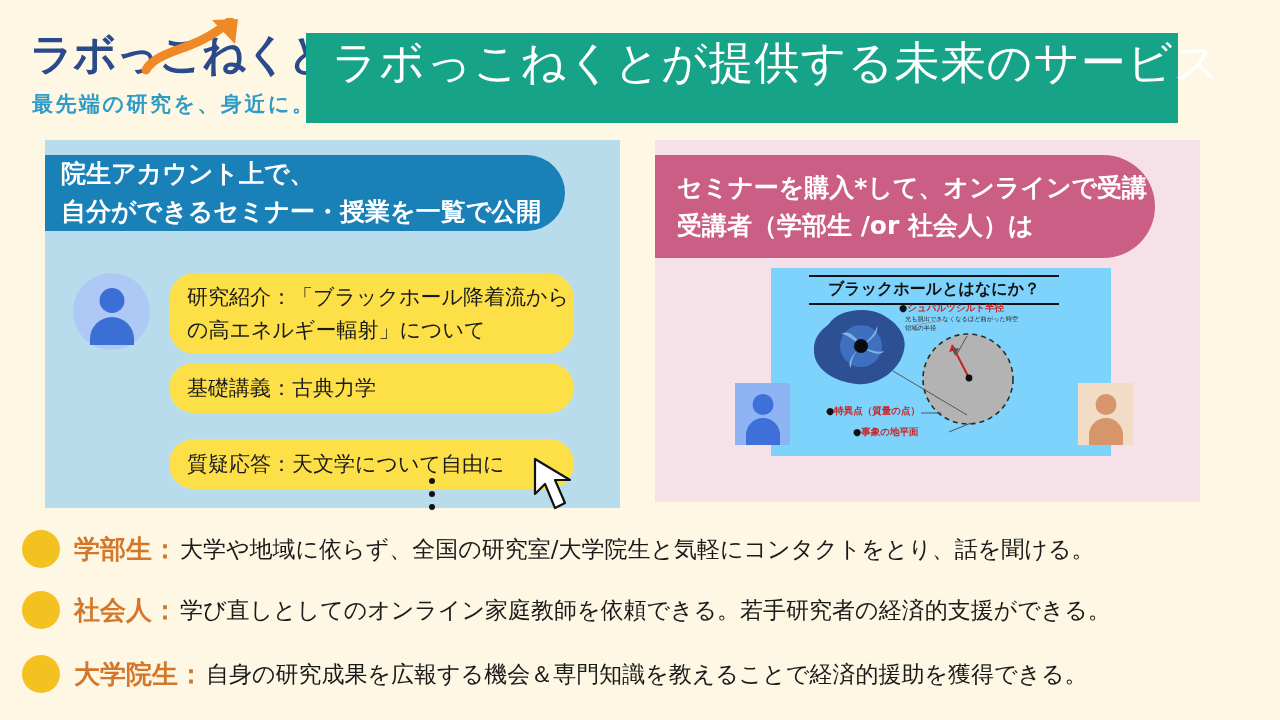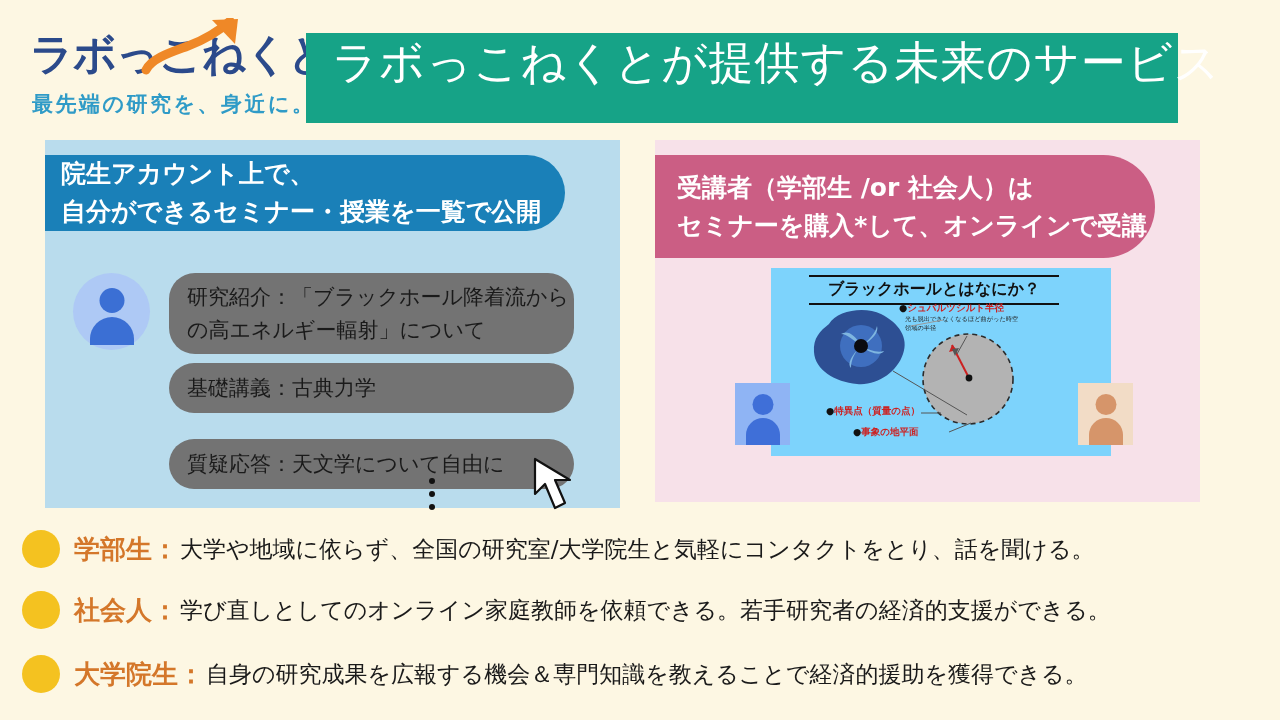"受講者（学部生 /or 社会人）は" span { order: before "セミナーを購入*して、オンラインで受講" -> after "セミナーを購入*して、オンラインで受講" }
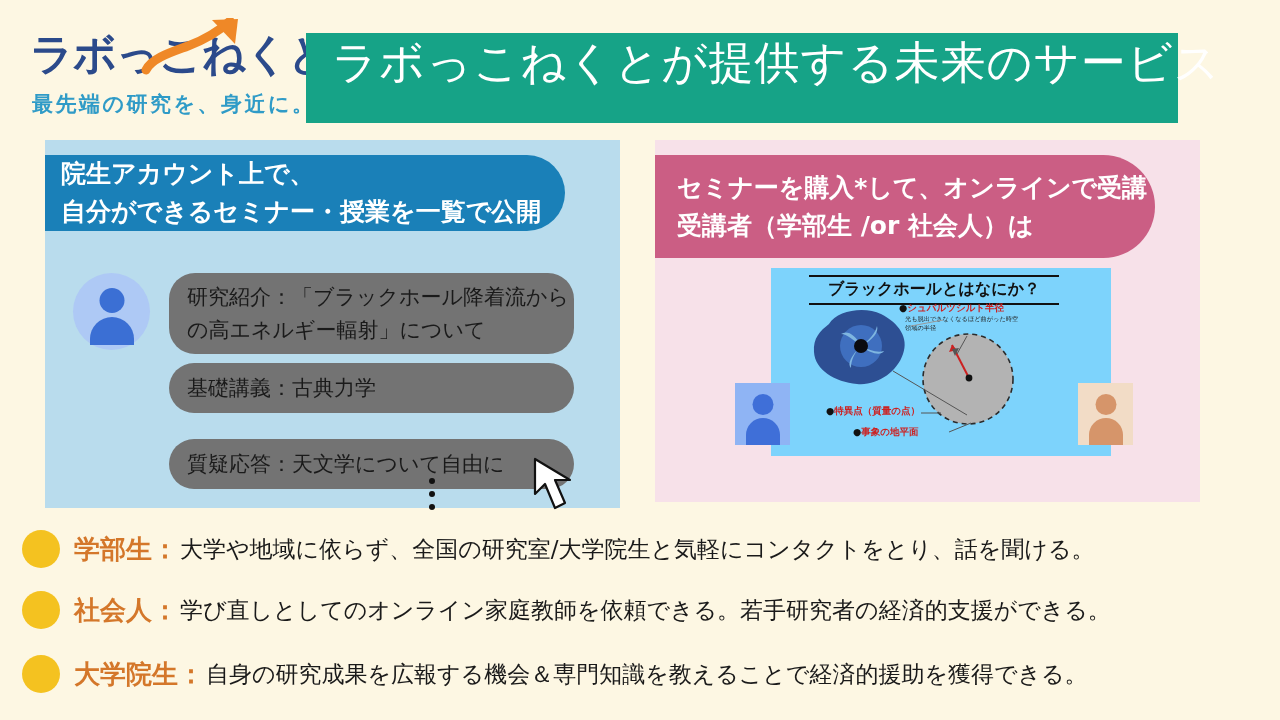"研究紹介：「ブラックホール降着流から" .course-pill { background: #737373 -> #fde047 }
